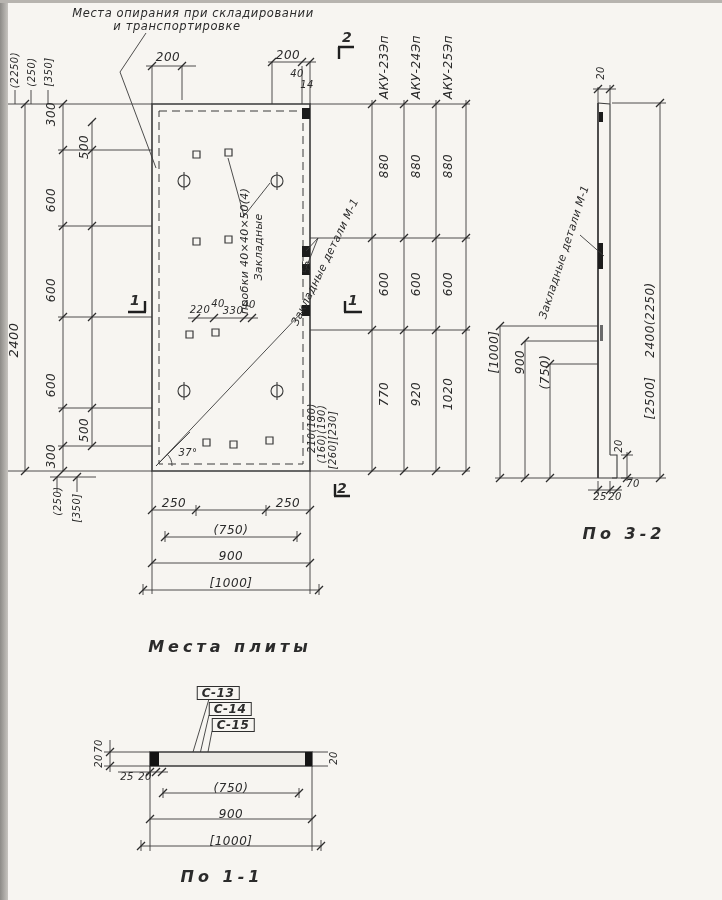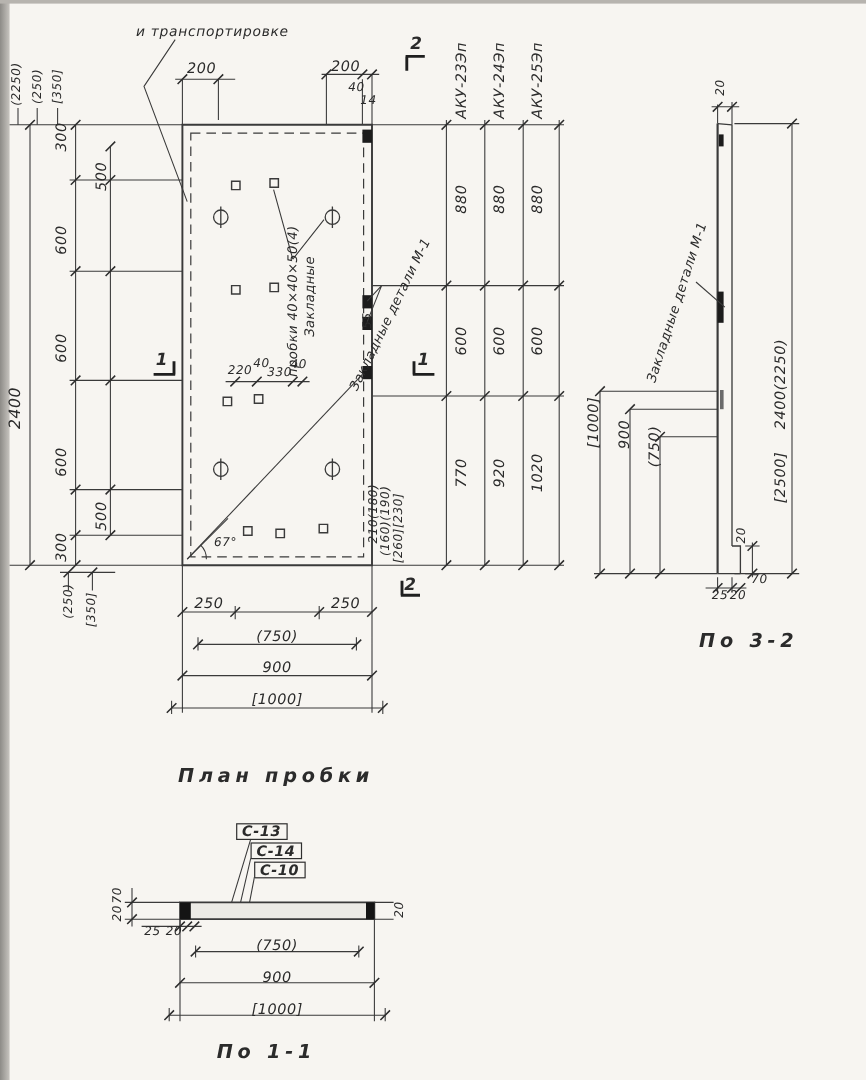"Места опирания при складировании" div.lbl { html: none -> <div>Места опирания при складировании</div> }
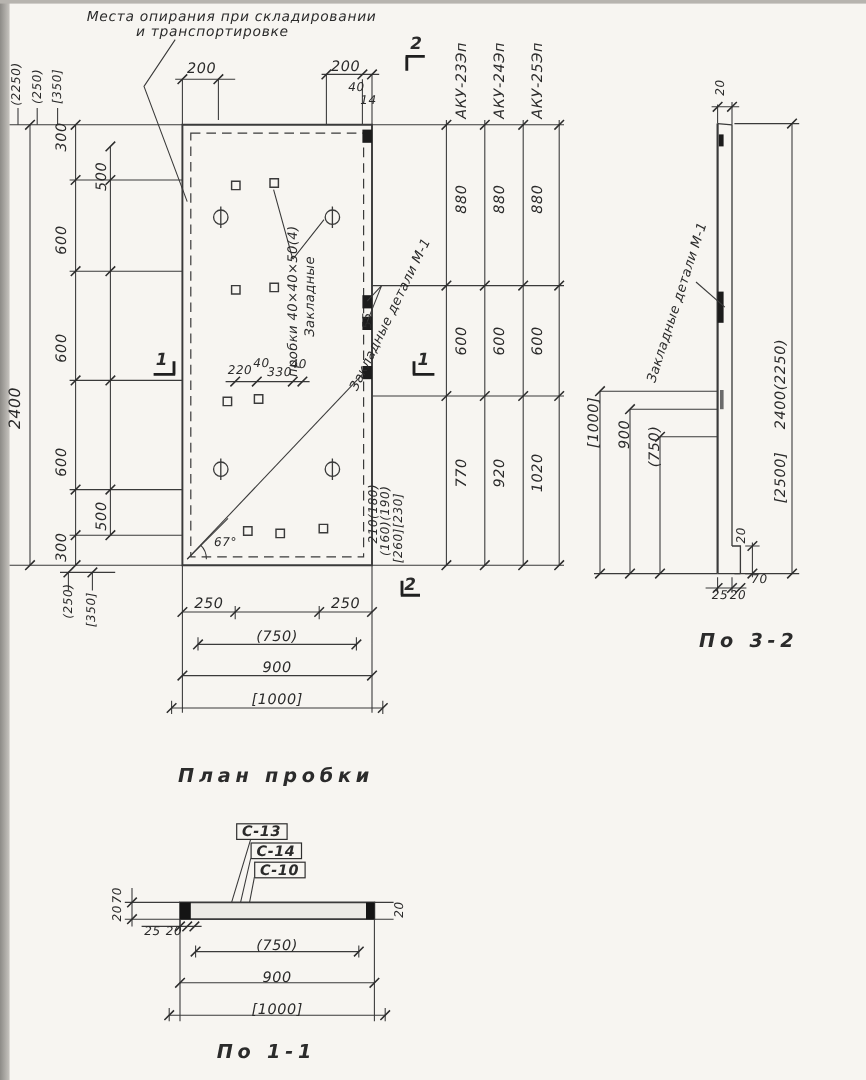"67°" div.lbl { text: 67 -> 37 }
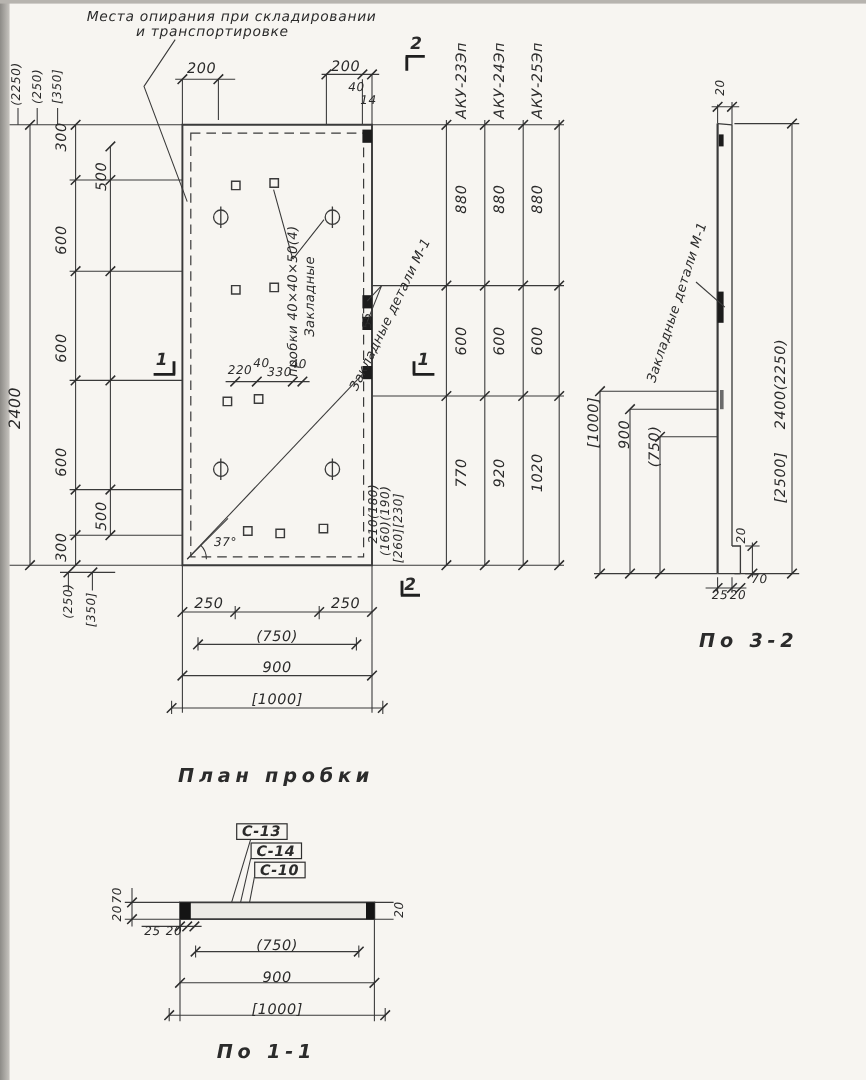"План пробки" div.lbl { text: План пробки -> Места плиты }
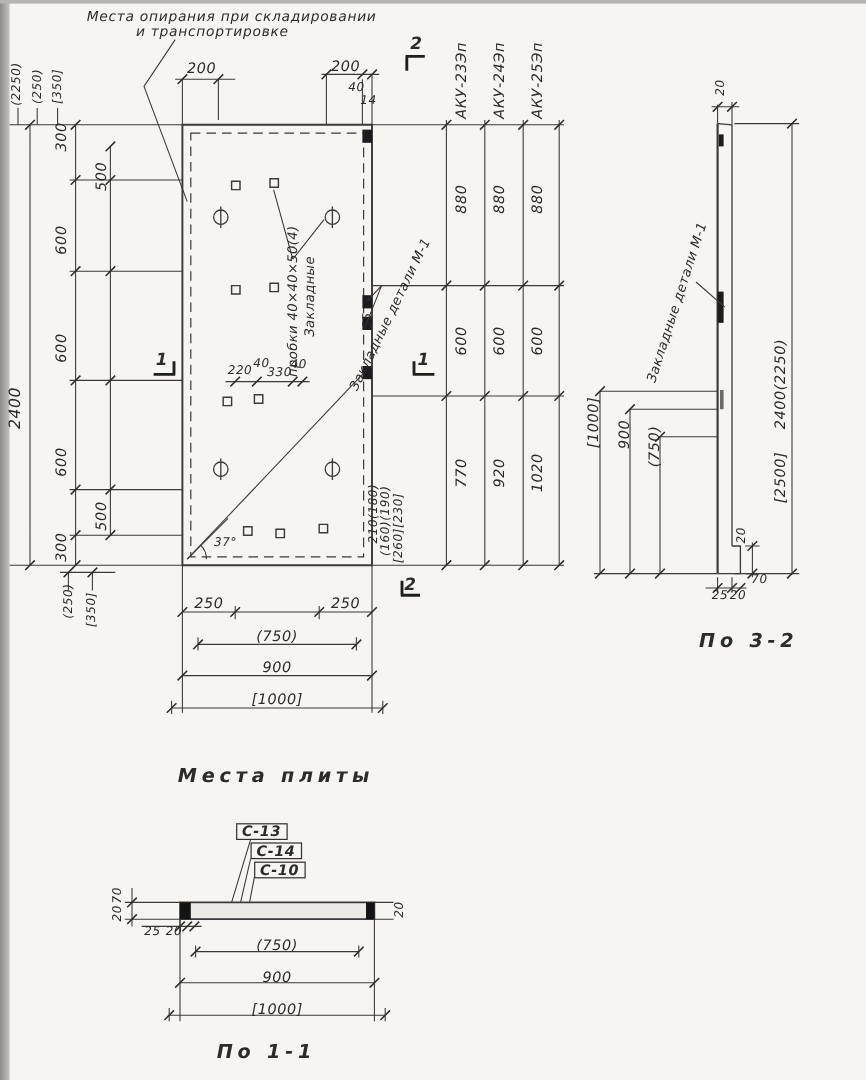"С-10" div.lbl { text: С-10 -> С-15 }
